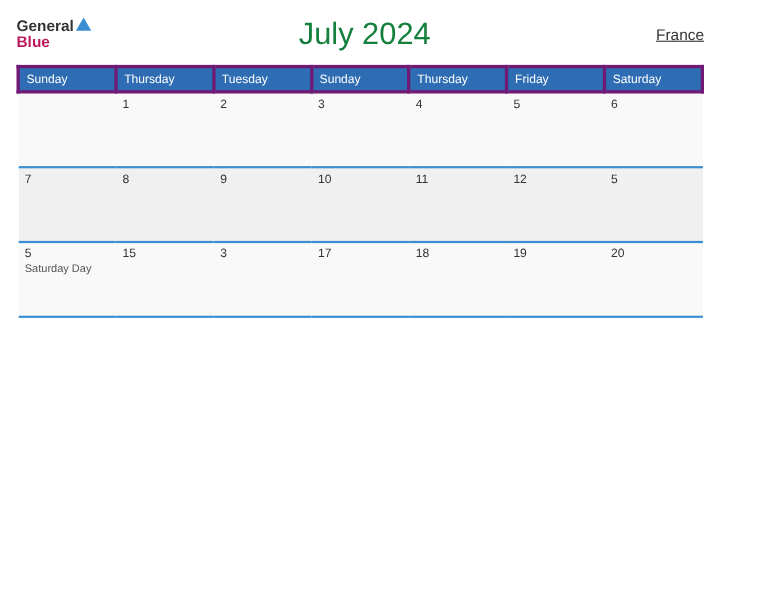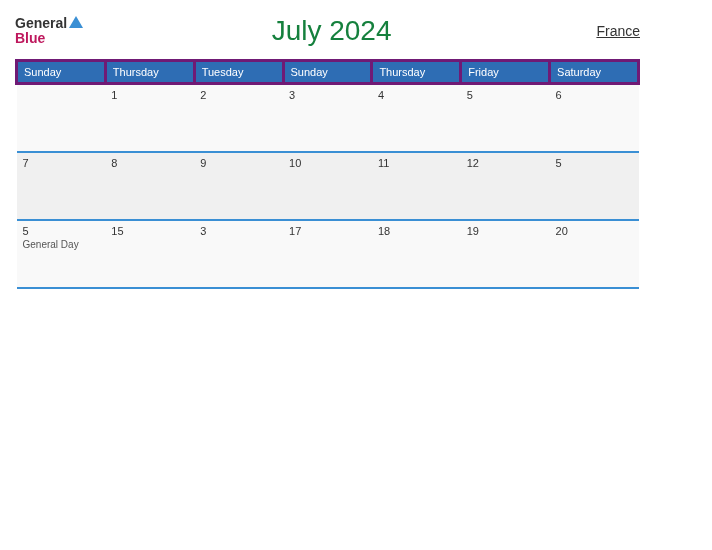"General Day" span.day-event { text: General -> Saturday }
